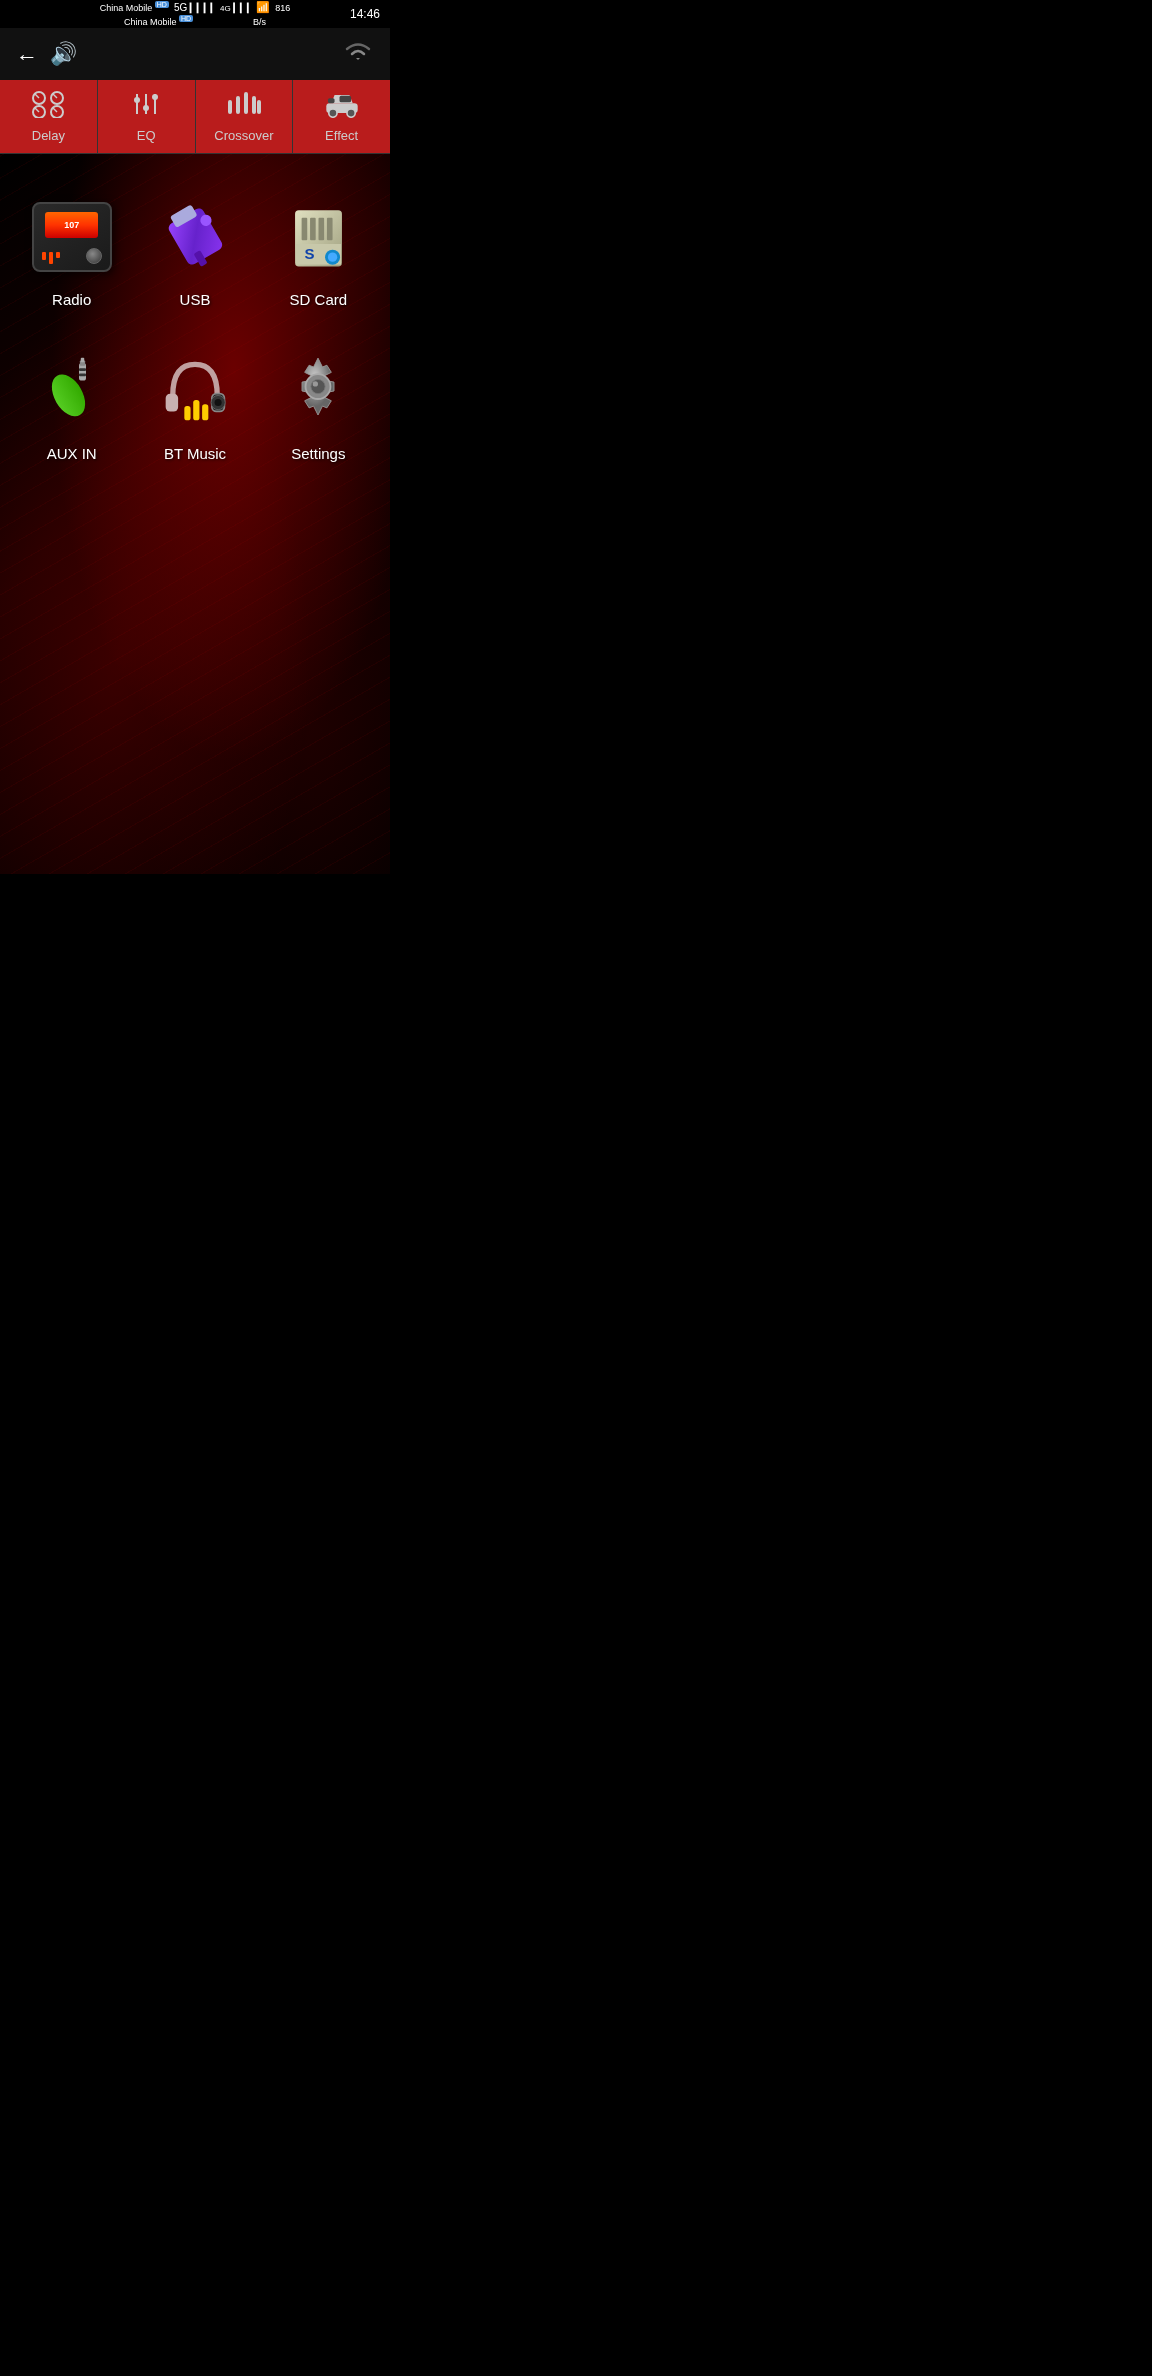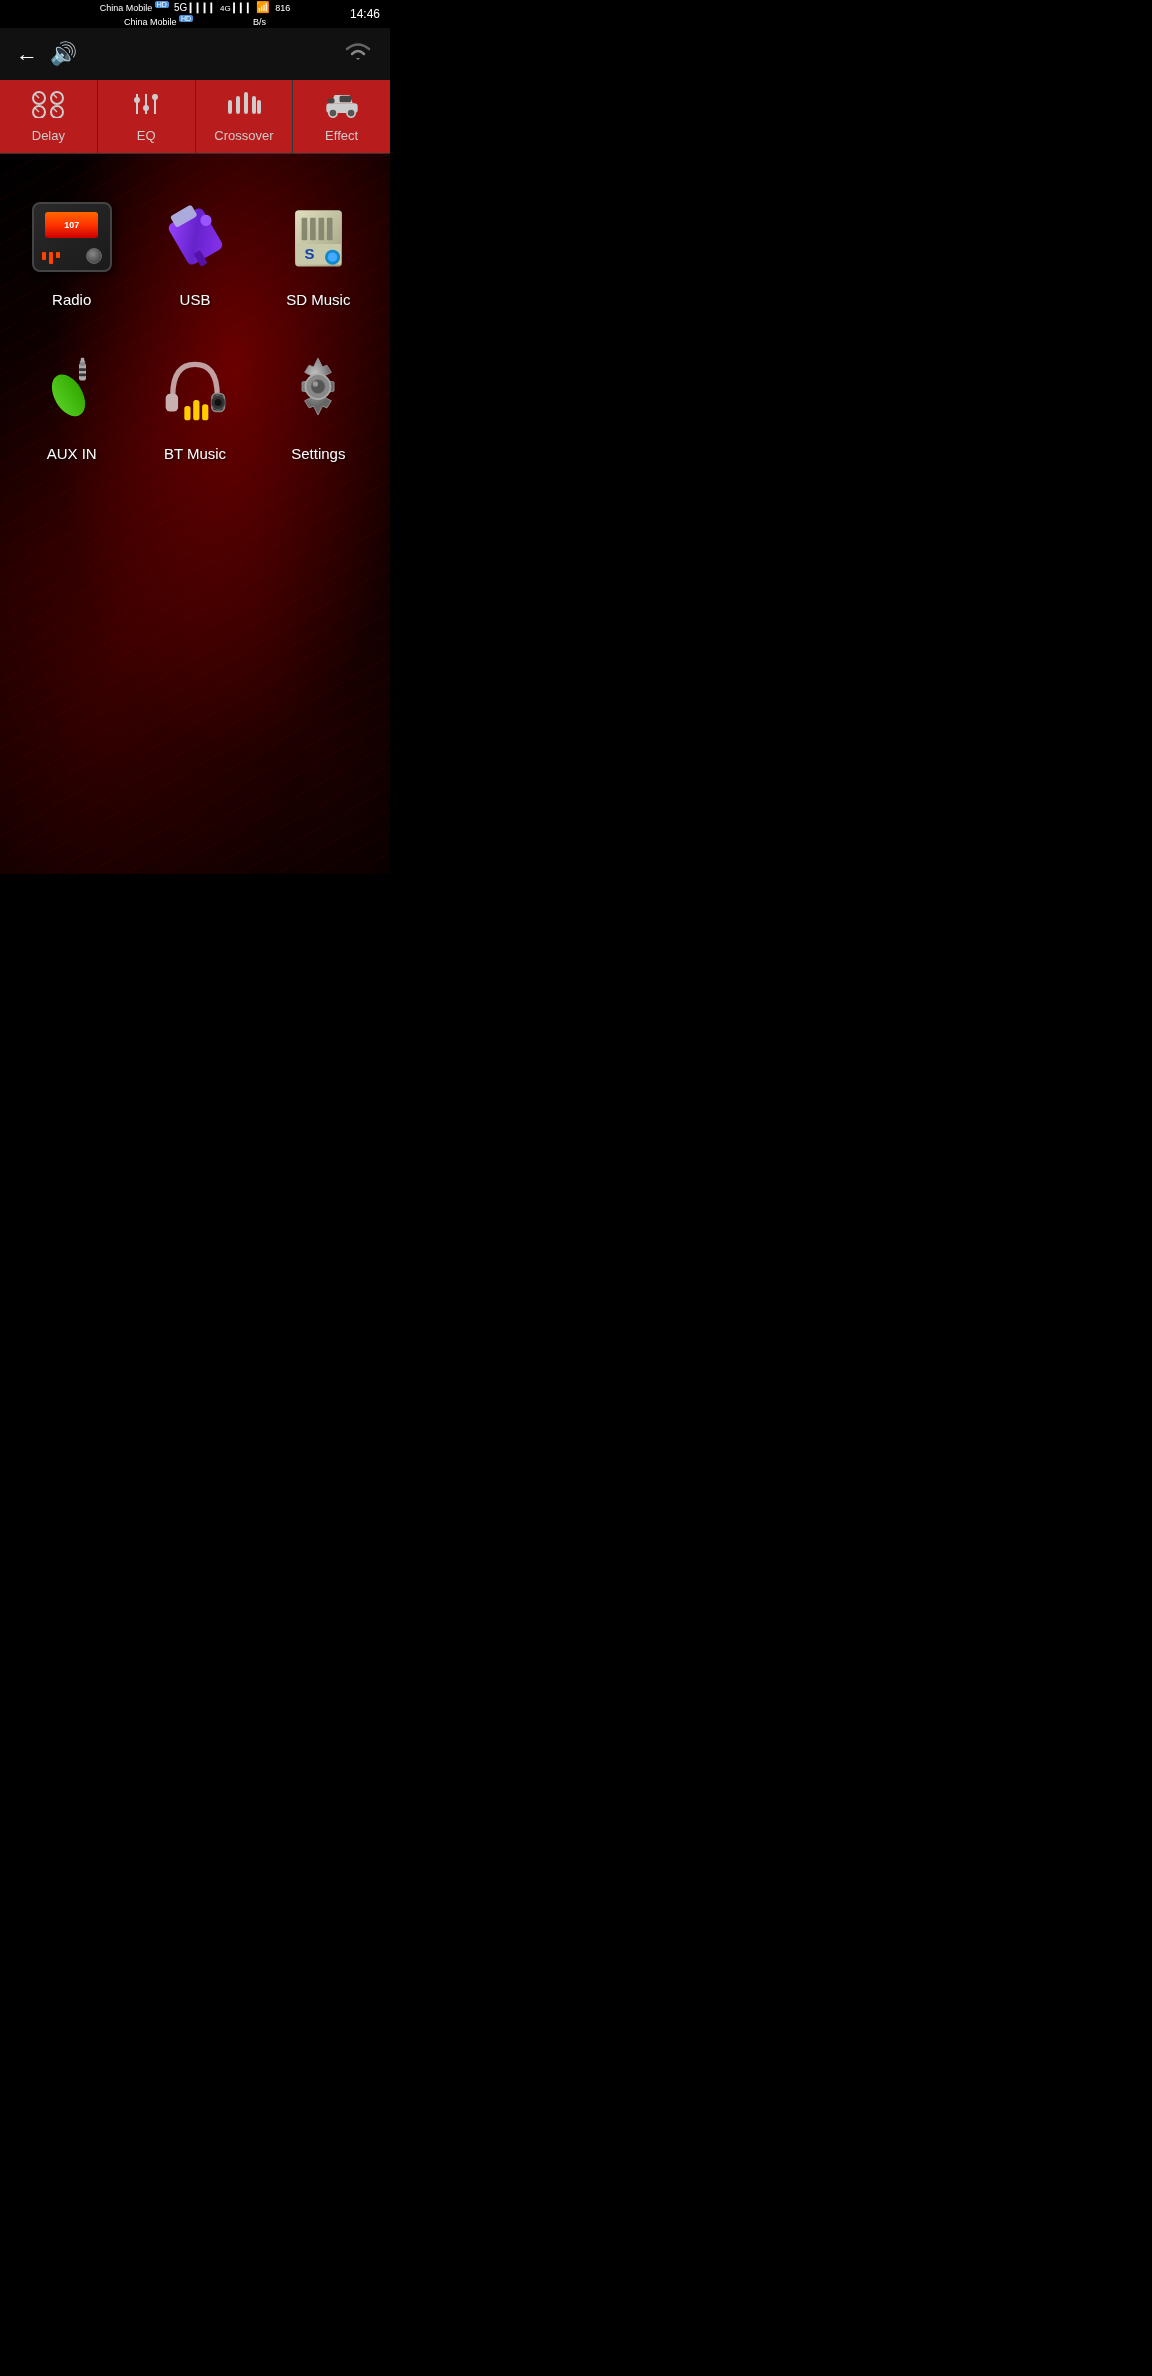"SD Music" span.app-label { text: Music -> Card }
